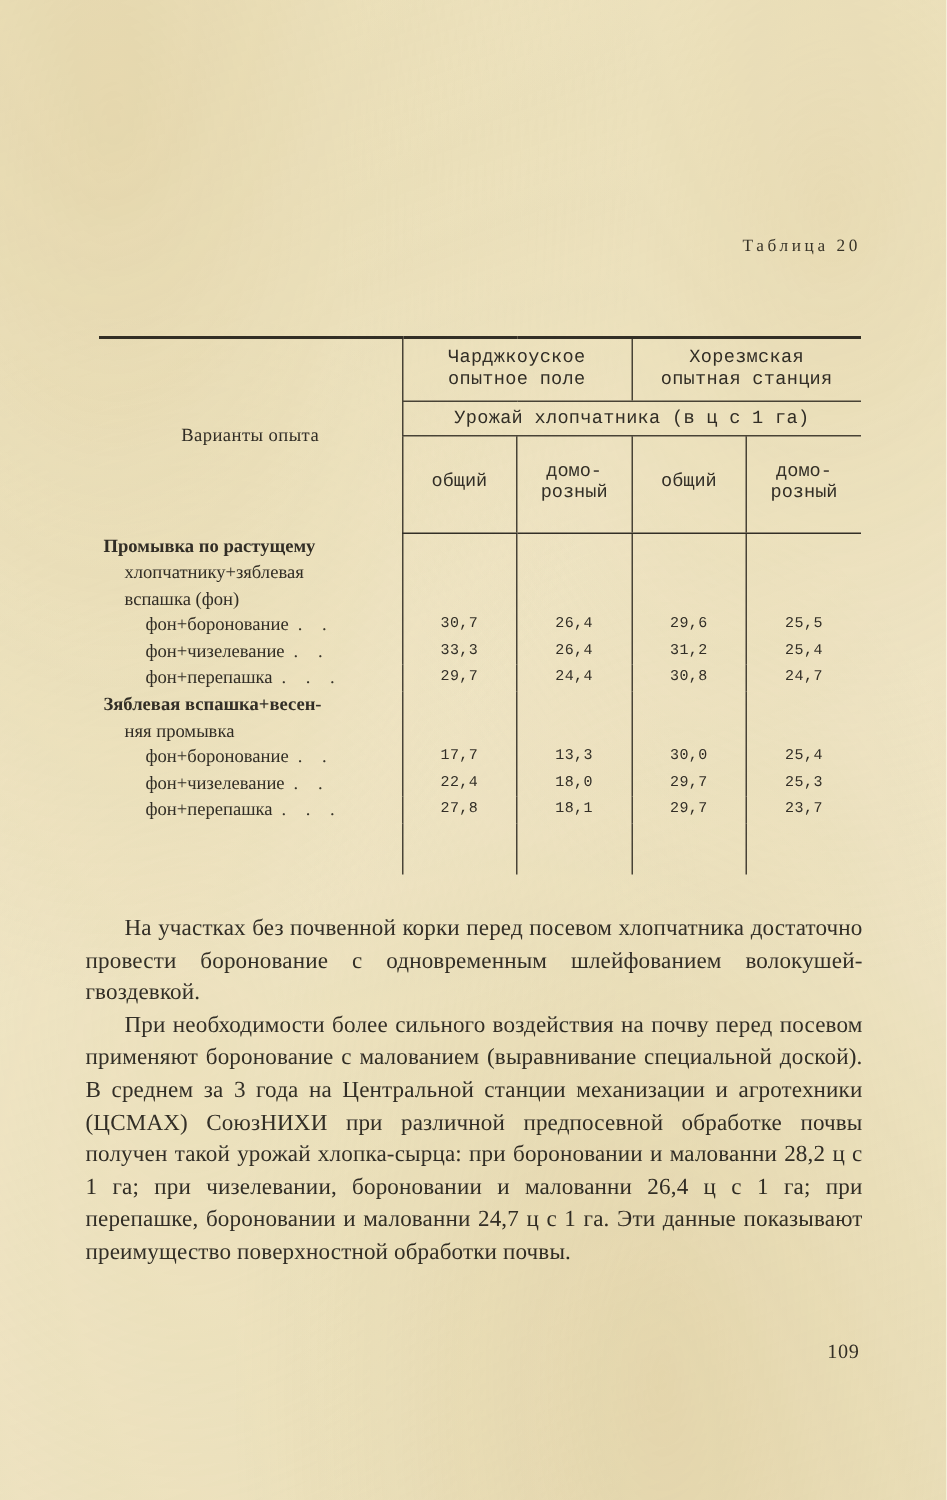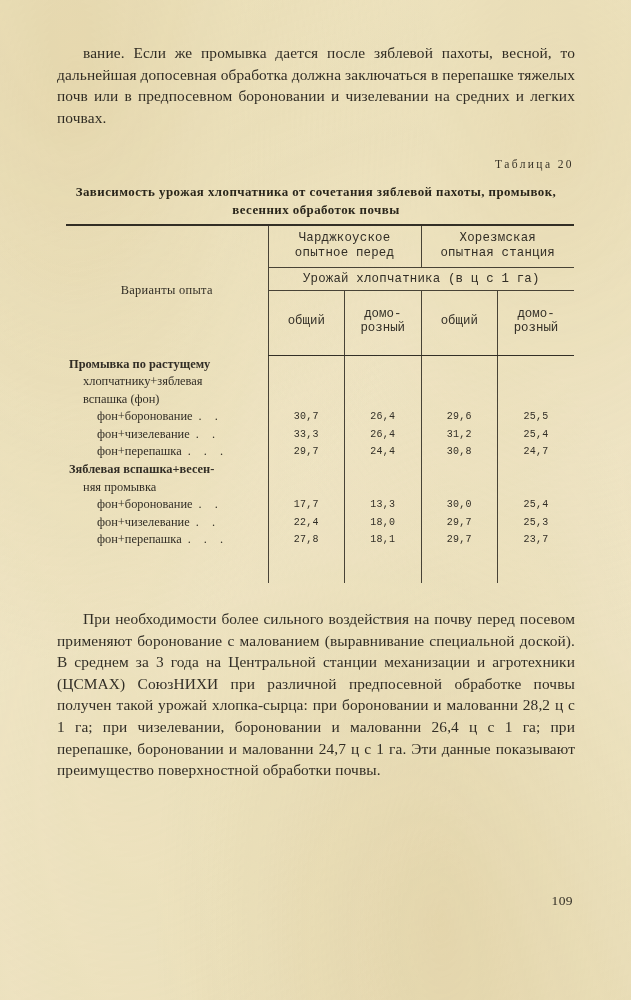"вание. Если же промывка дается" div.text-block { html: <div> <p>вание. Если же промывка дается после зяблевой пахоты, весной, то дальнейшая допосевная обработка должна заключаться в перепашке тяжелых почв или в предпосевном бороновании и чизелевании на средних и легких почвах.</p> </div> -> none }
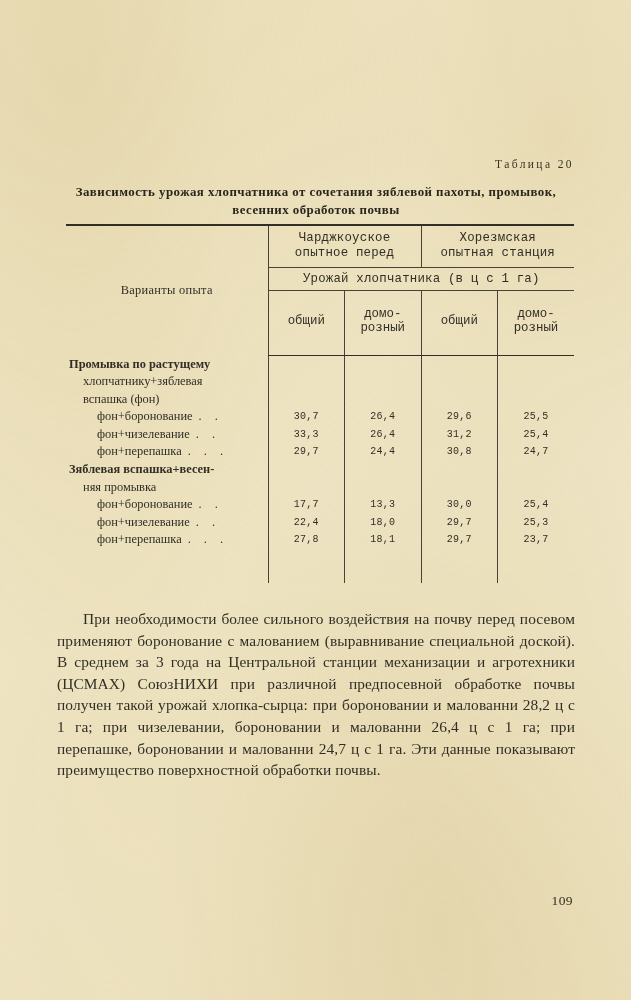"Зависимость урожая хлопчатника от" div.table-title { html: <div>Зависимость урожая хлопчатника от сочетания зяблевой пахоты, промывок, весенних обработок почвы</div> -> none }
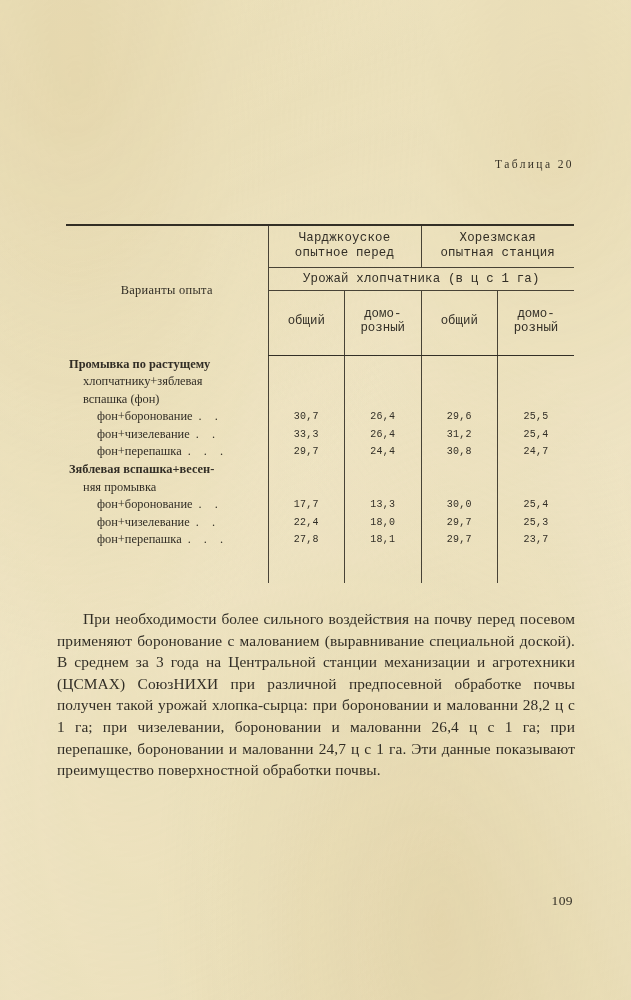"опытное перед" span { text: перед -> поле }
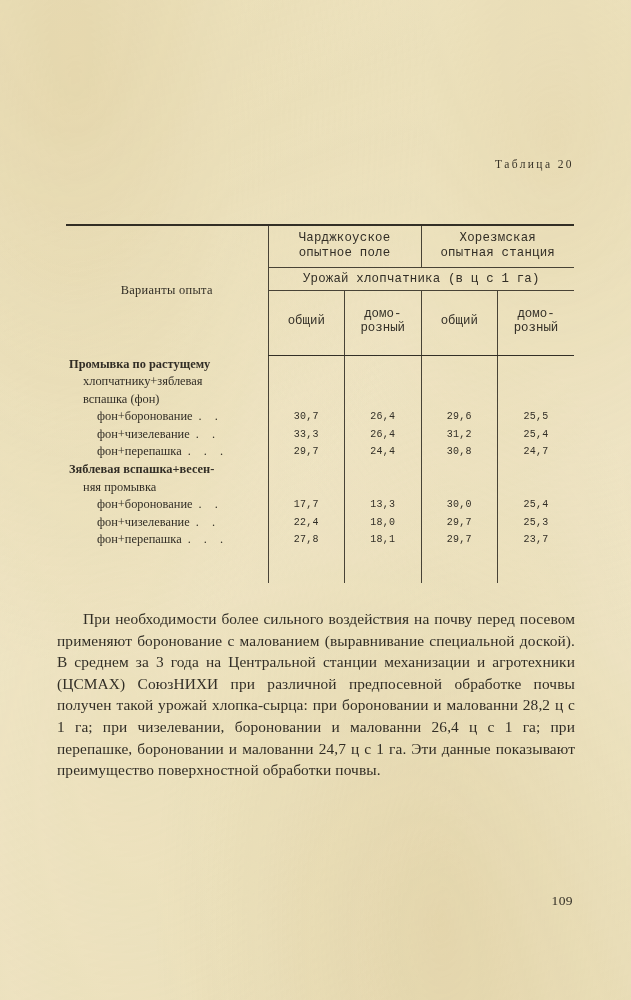"На участках без почвенной корки" p { html: none -> <p>На участках без почвенной корки перед посевом хлопчатника достаточно провести боронование с одновременным шлейфованием волокушей-гвоздевкой.</p> }
